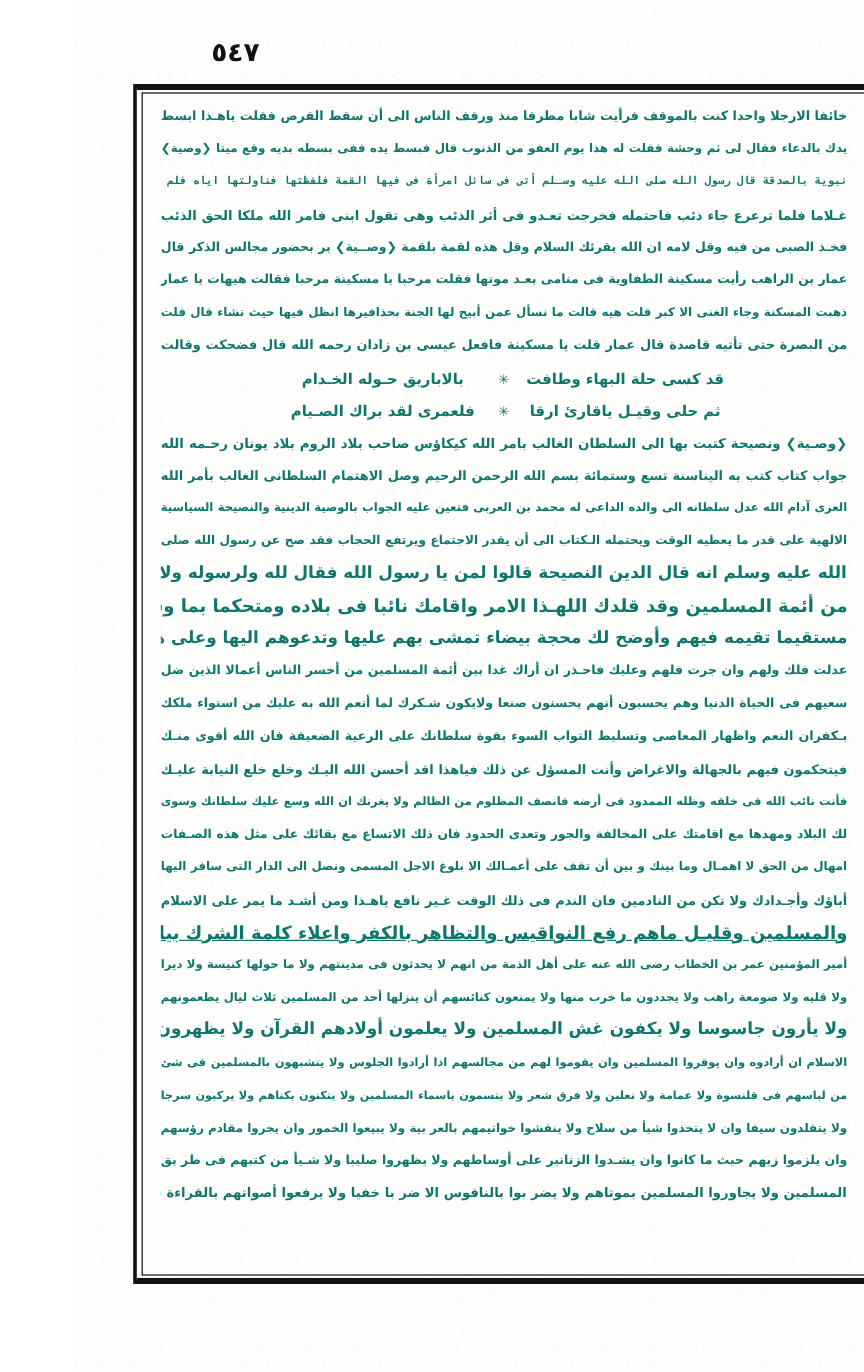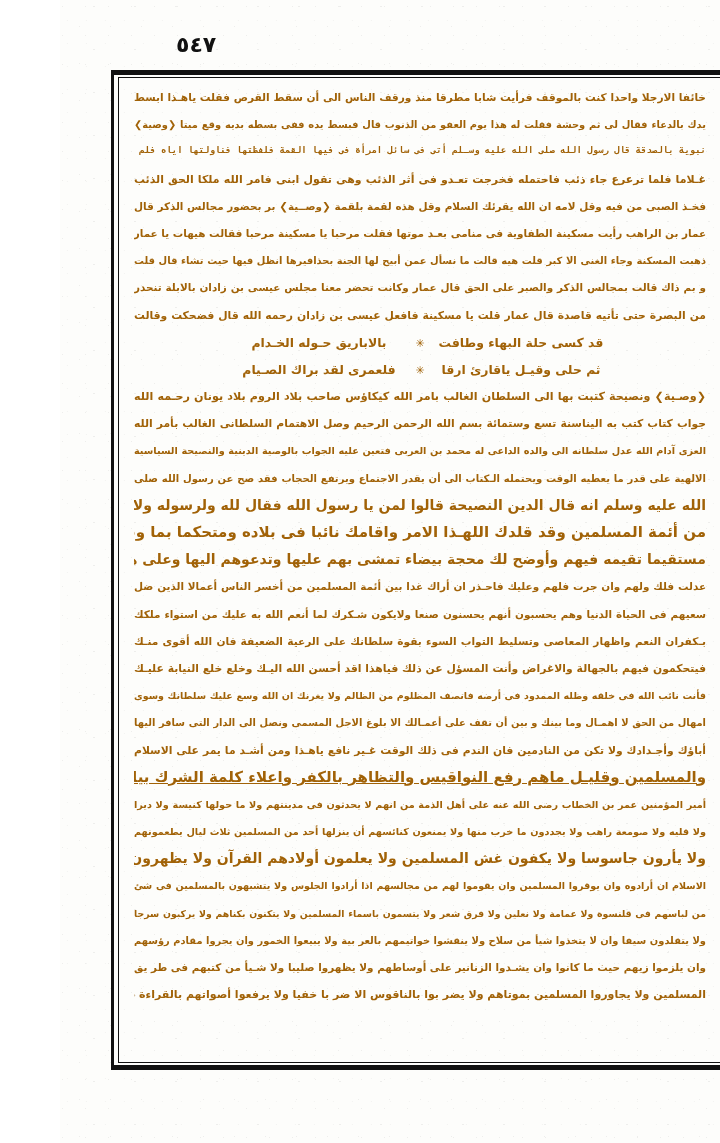"خائفا الارجلا واحدا كنت بالموقف" .text-block { color: #a16207 -> #0f766e }
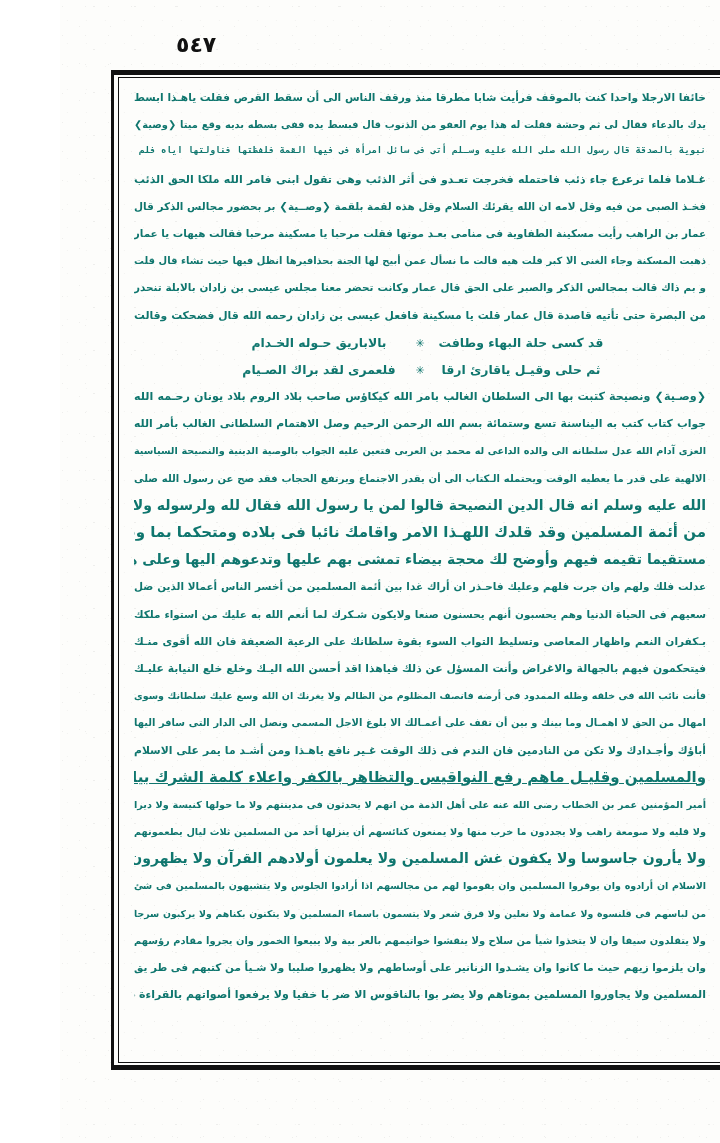"و بم ذاك قالت بمجالس" div.line { html: <div><span>و بم ذاك قالت بمجالس الذكر والصبر على الحق قال عمار وكانت تحضر معنا مجلس عيسى بن زادان بالابلة تنحدر</span></div> -> none }
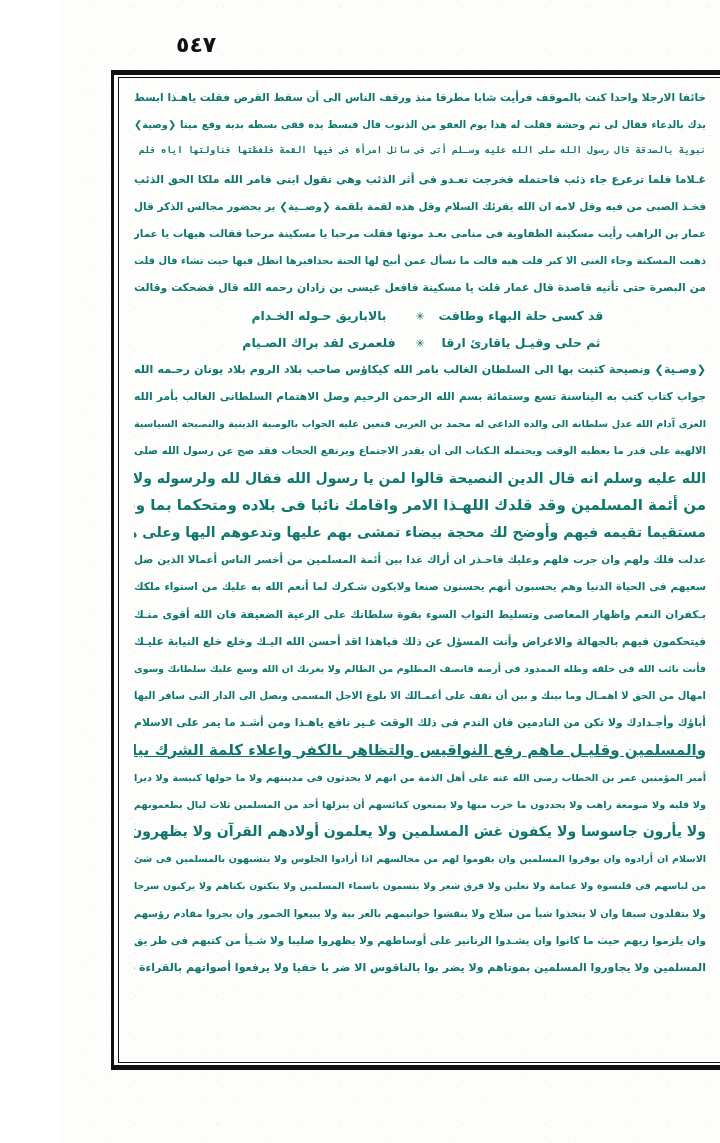"لك البلاد ومهدها مع اقامتك" div.line { html: none -> <div><span>لك البلاد ومهدها مع اقامتك على المخالفة والجور وتعدى الحدود فان ذلك الاتساع مع بقائك على مثل هذه الصـفات</span></div> }
